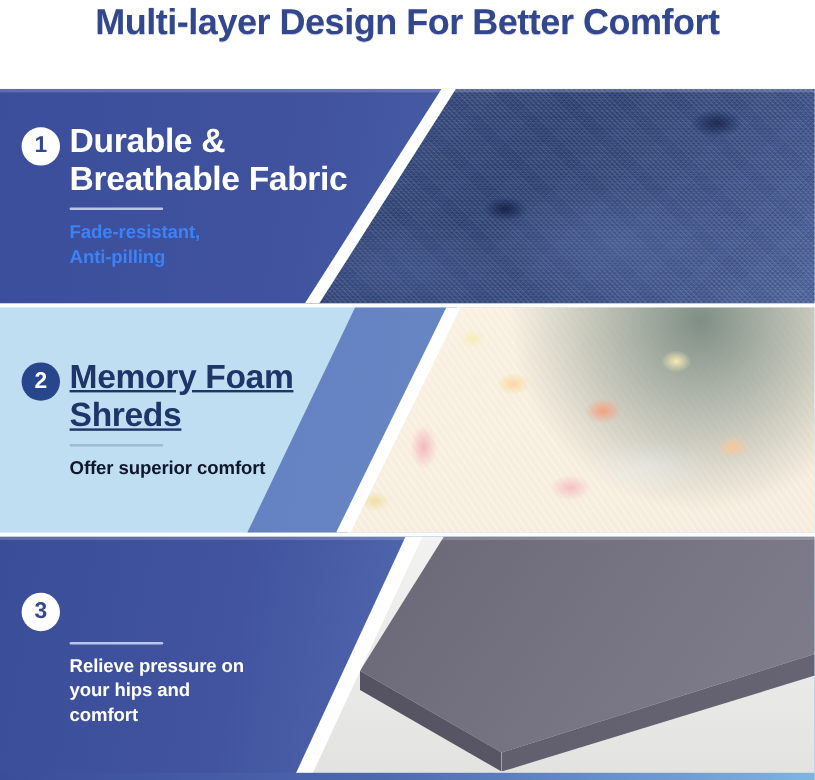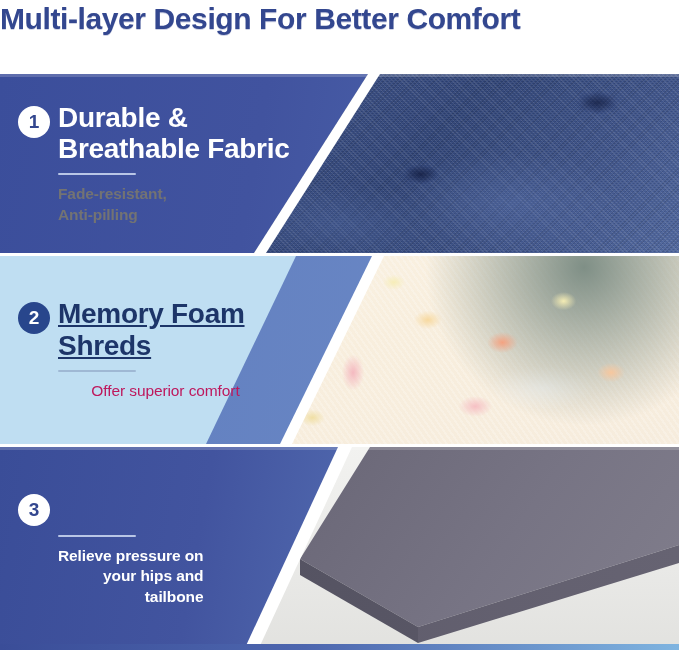"Multi-layer Design For Better Comfort" .title-bar { justify-content: flex-start -> center }
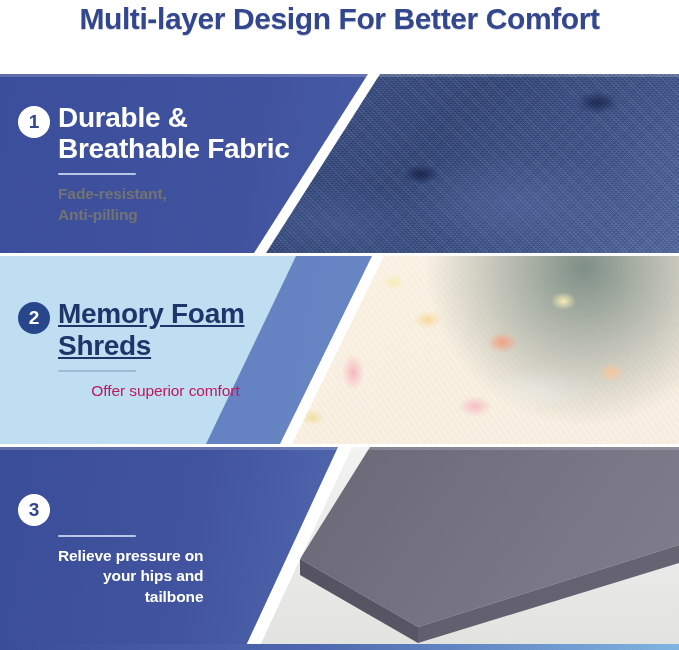"Fade-resistant," #panel1 .sub-text { color: #737373 -> #3b82f6 }
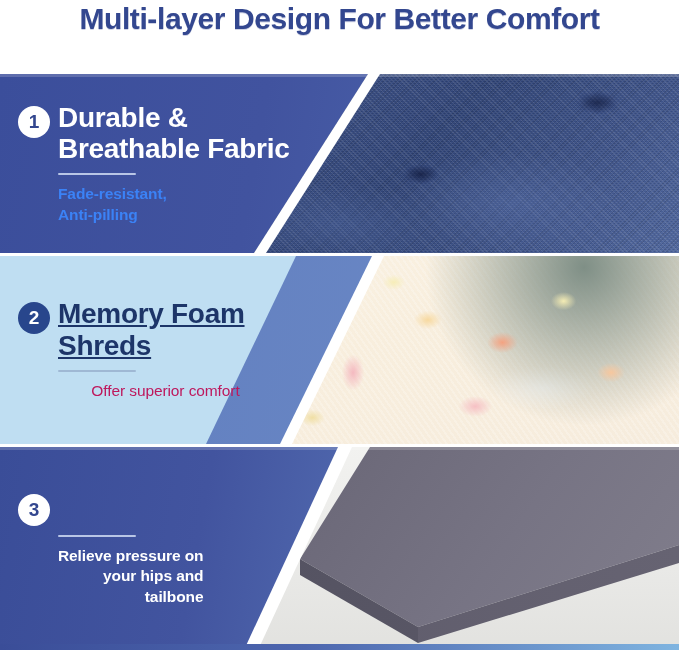"Offer superior comfort" #panel2 .sub-text { color: #be185d -> #0f172a; font-weight: normal -> bold; text-align: center -> none }
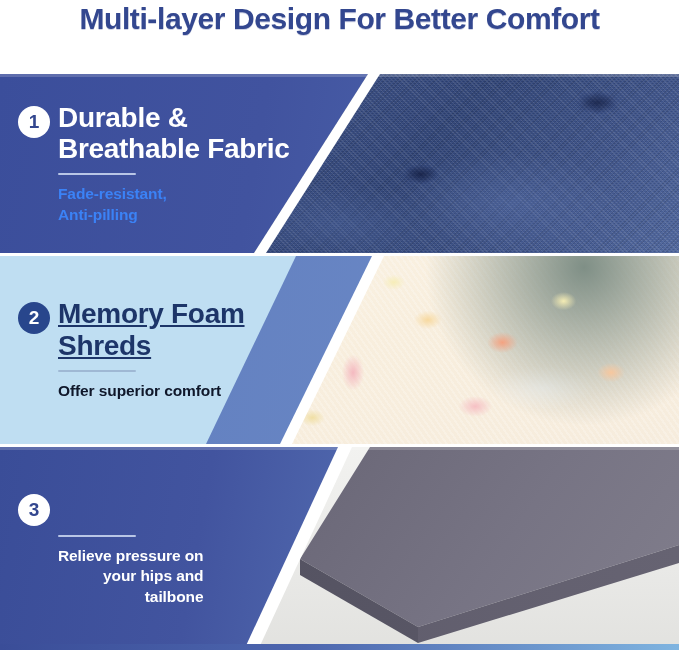"Relieve pressure on" #panel3 .sub-text { text-align: right -> none }
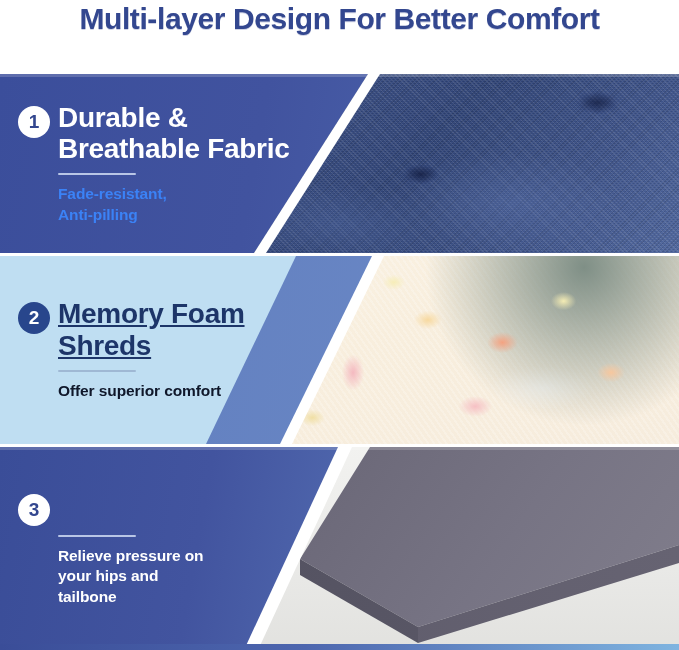"tailbone" div { text: tailbone -> comfort }
